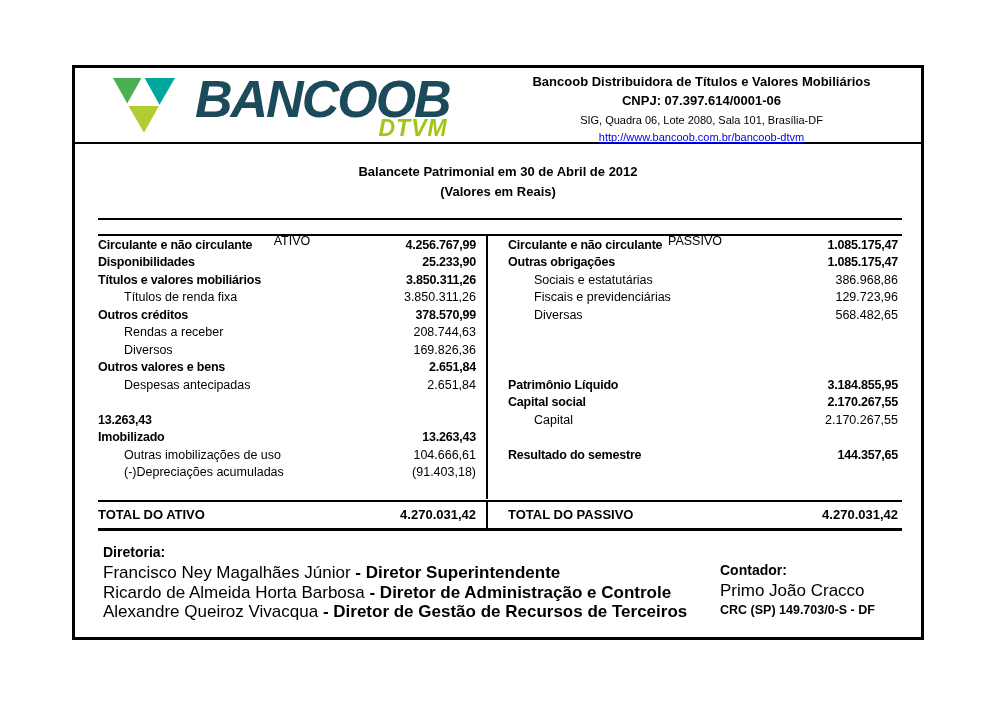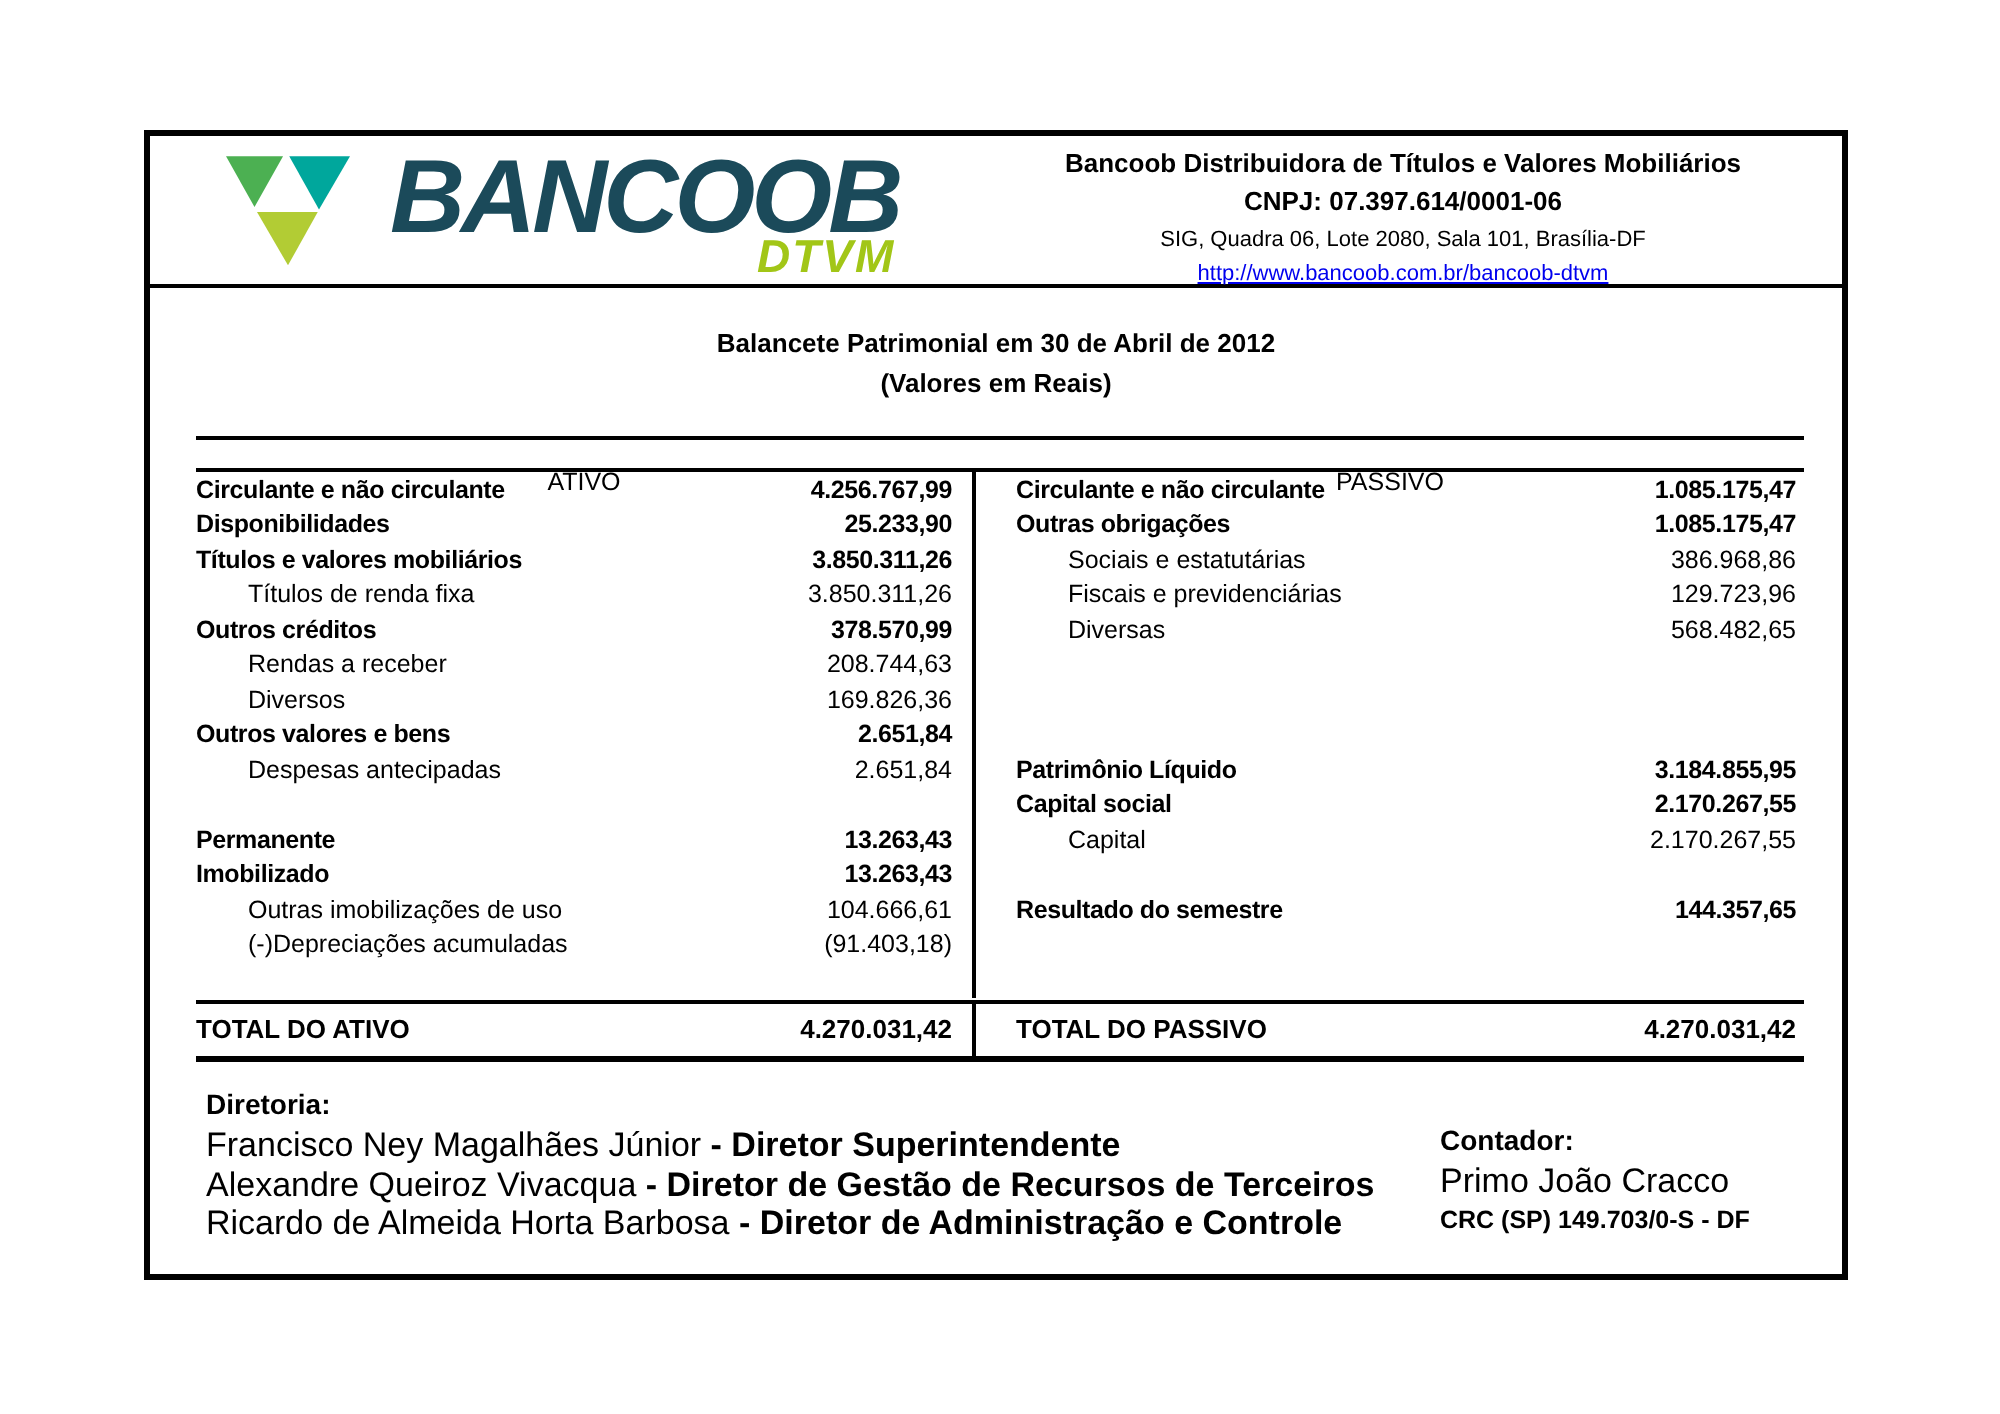"Permanente" span.cell-label { html: <span>Permanente</span> -> none }
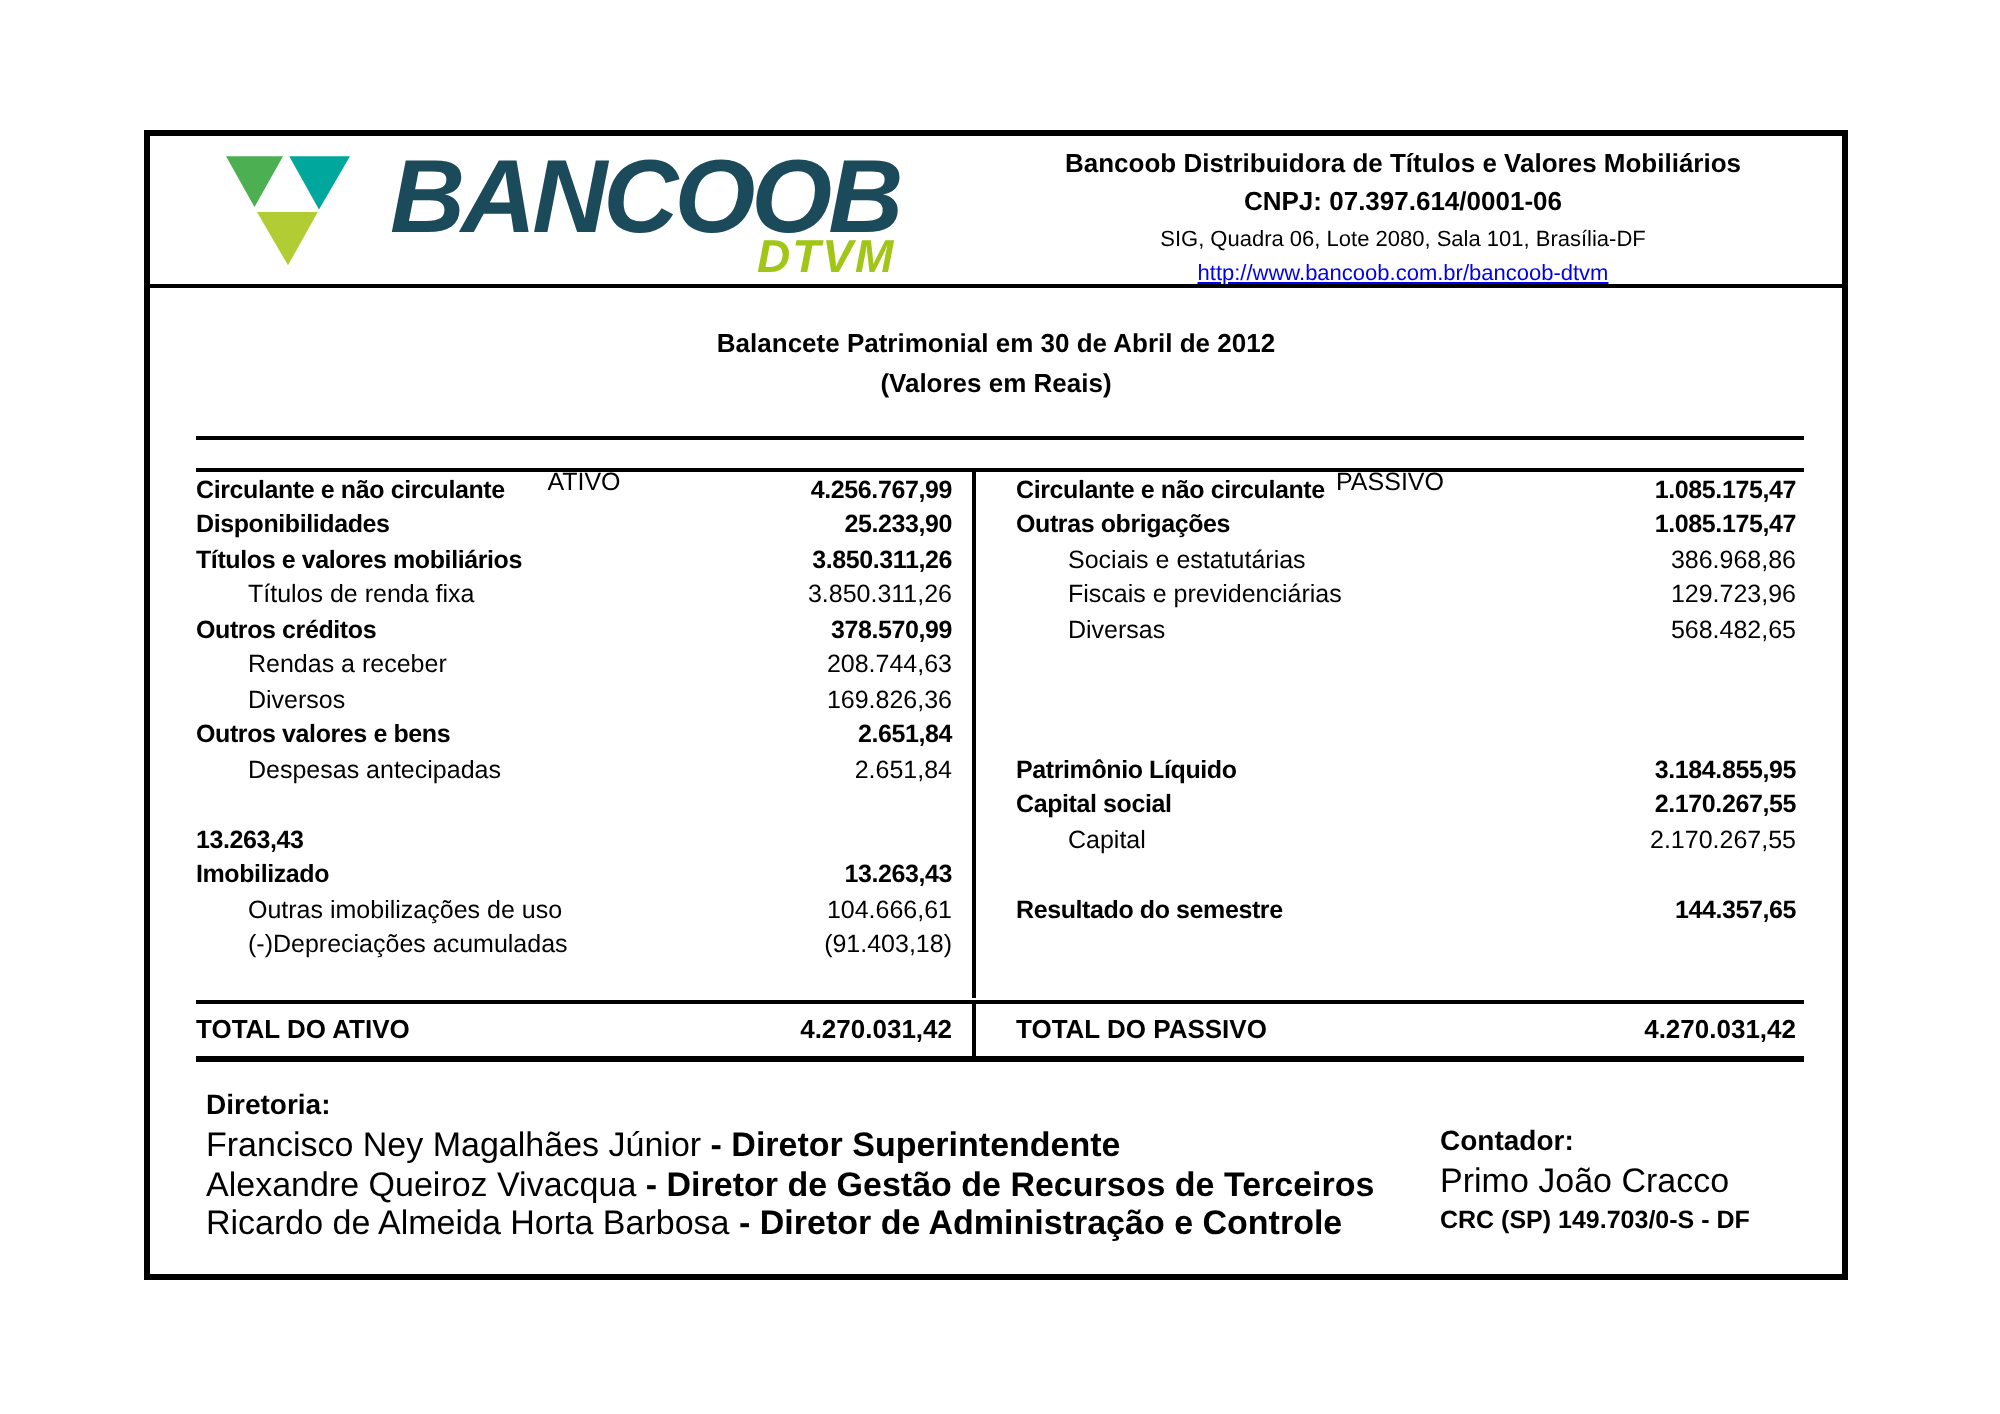"Alexandre Queiroz Vivacqua - Diretor" div.director-line { order: before "Ricardo de Almeida Horta Barbosa" -> after "Ricardo de Almeida Horta Barbosa" }
